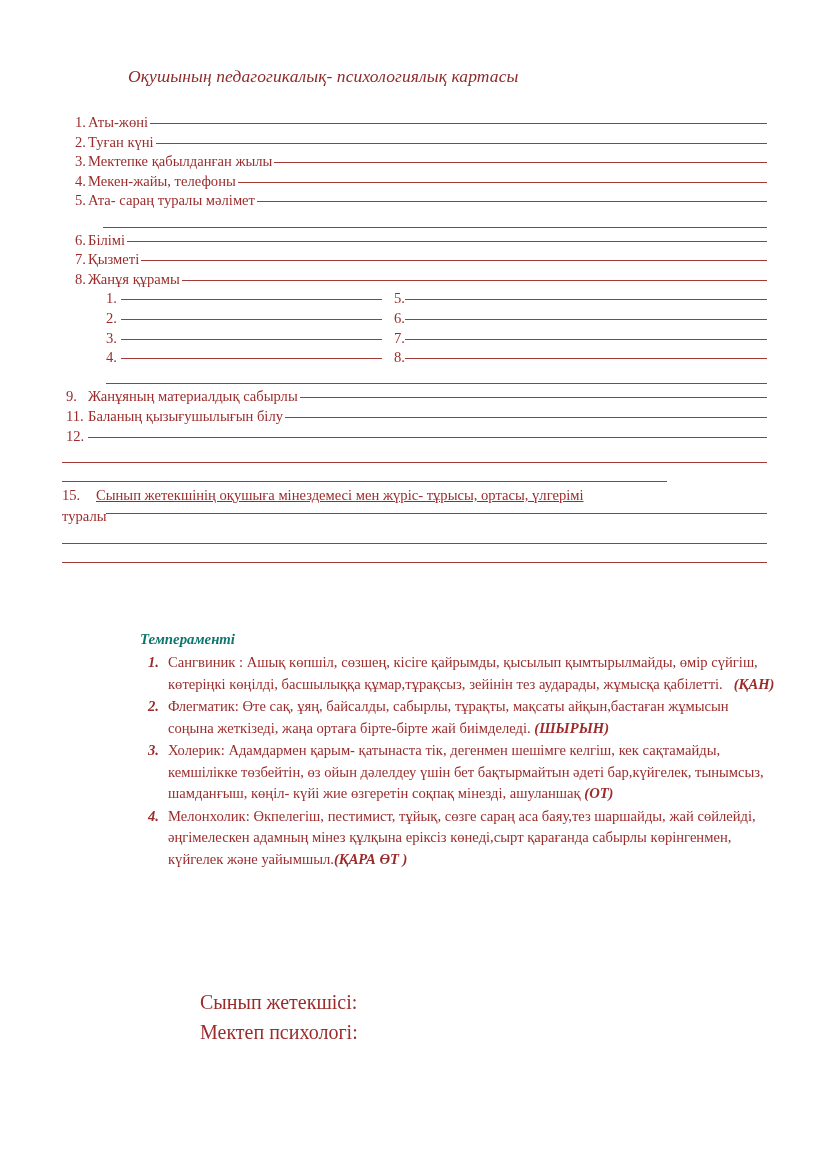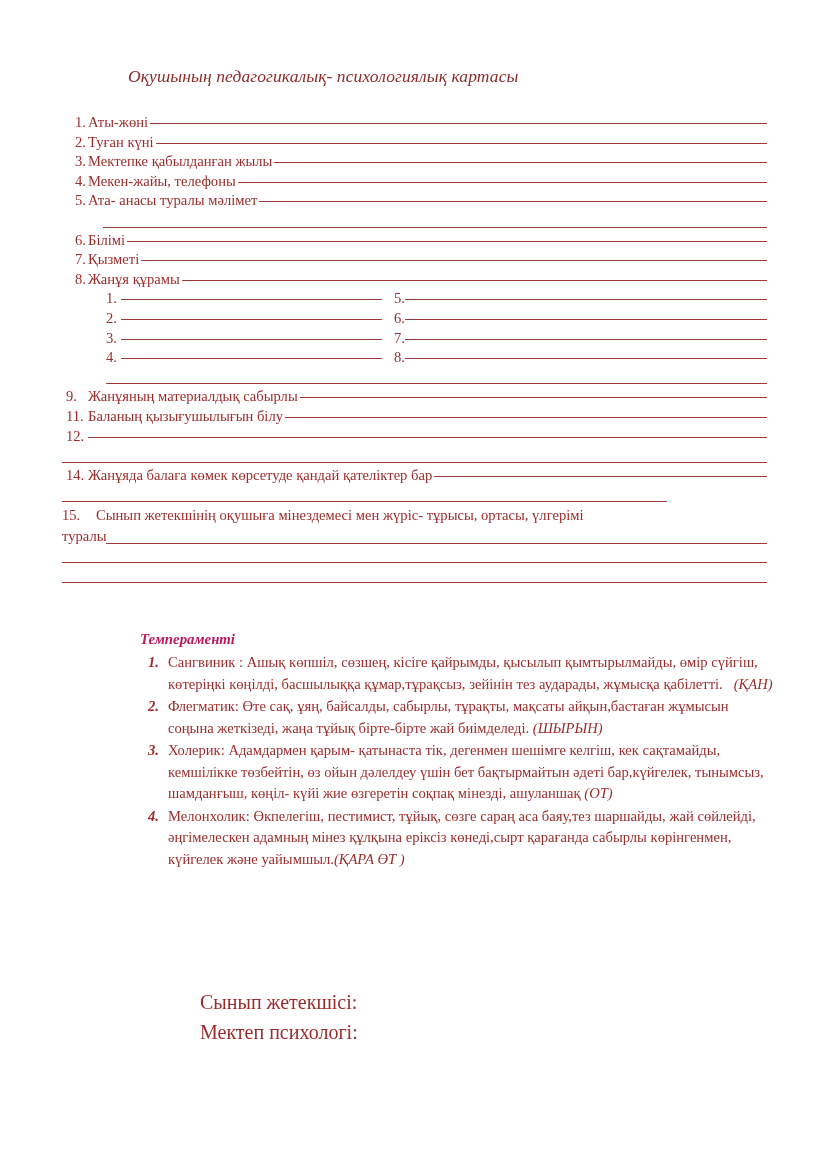"Ата- анасы туралы мәлімет" span.label { text: анасы -> сараң }
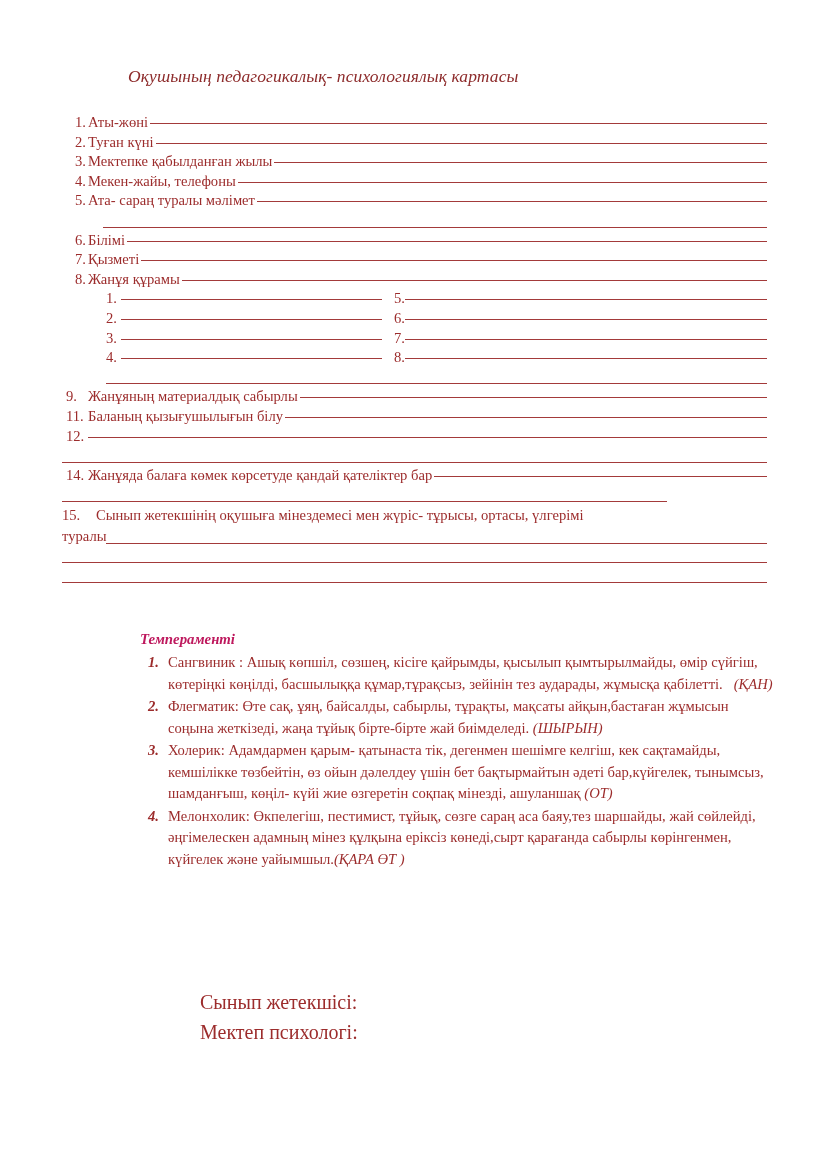"14." div.form-row { html: <div> <span>14.</span> <span>Жанұяда балаға көмек көрсетуде қандай қателіктер бар</span> <span></span> </div> -> none }
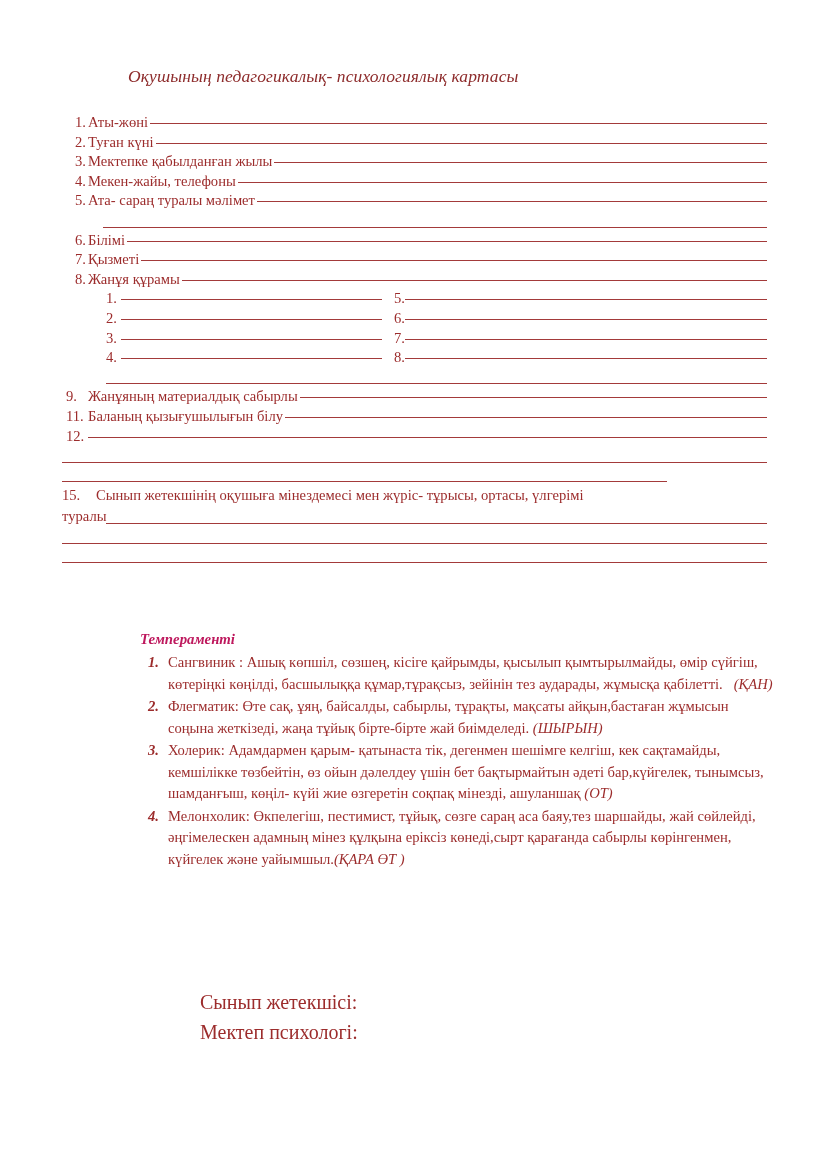"15. Сынып жетекшінің оқушыға мінездемесі" .para-row .p-line1 { text-decoration: none -> underline }
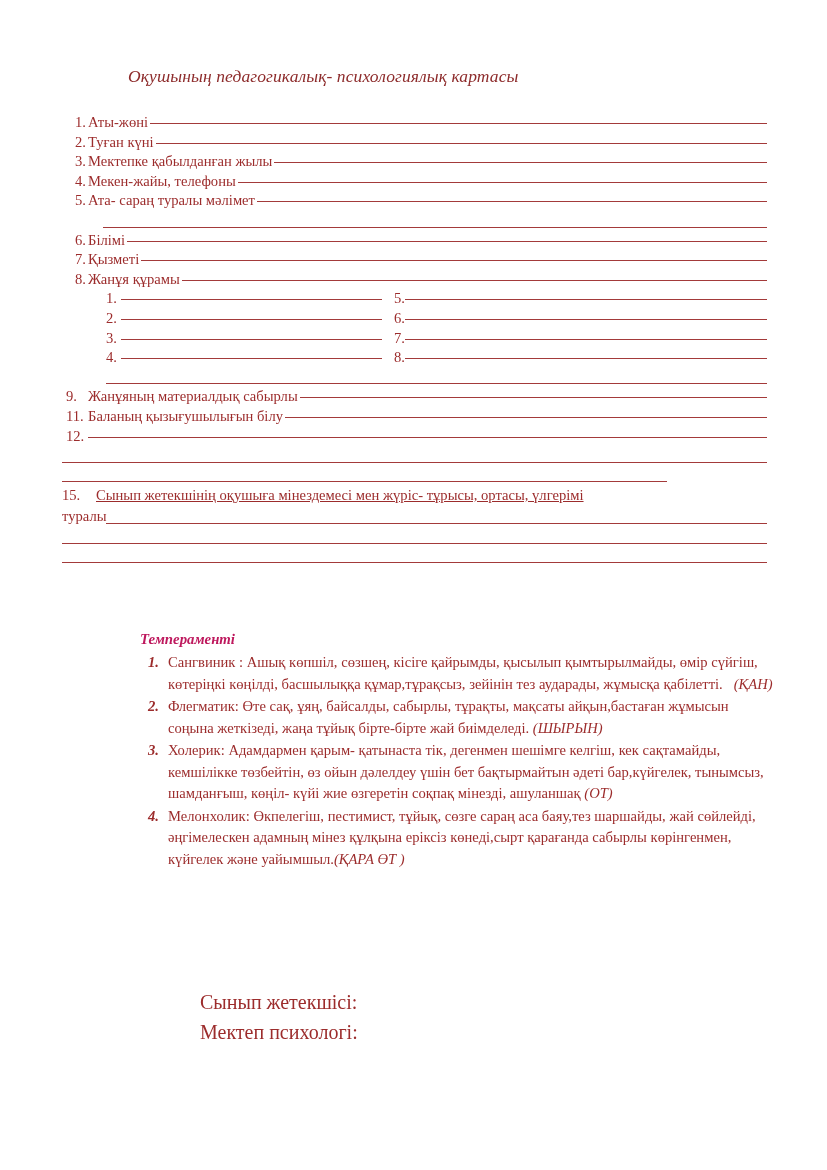"туралы" .para-row .p-line2 { align-items: flex-end -> center }
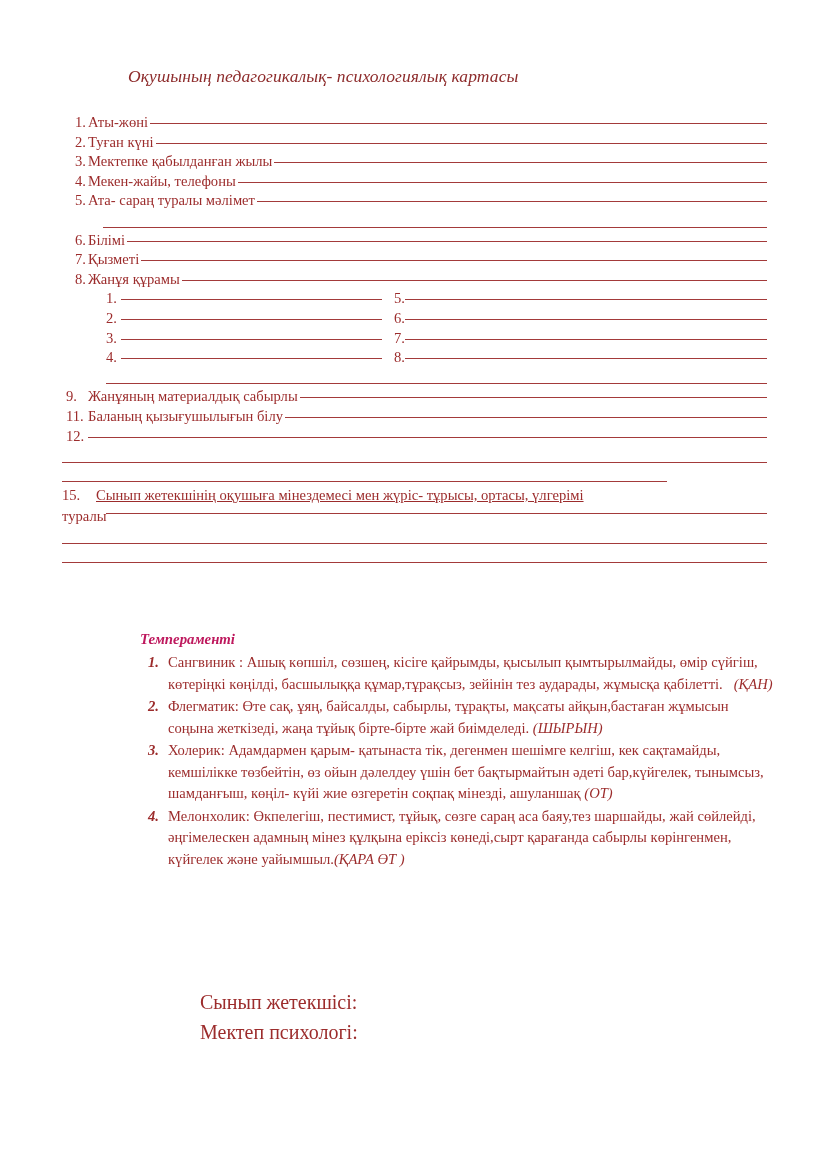"Темпераменті" .temp-heading { color: #be185d -> #0f766e }
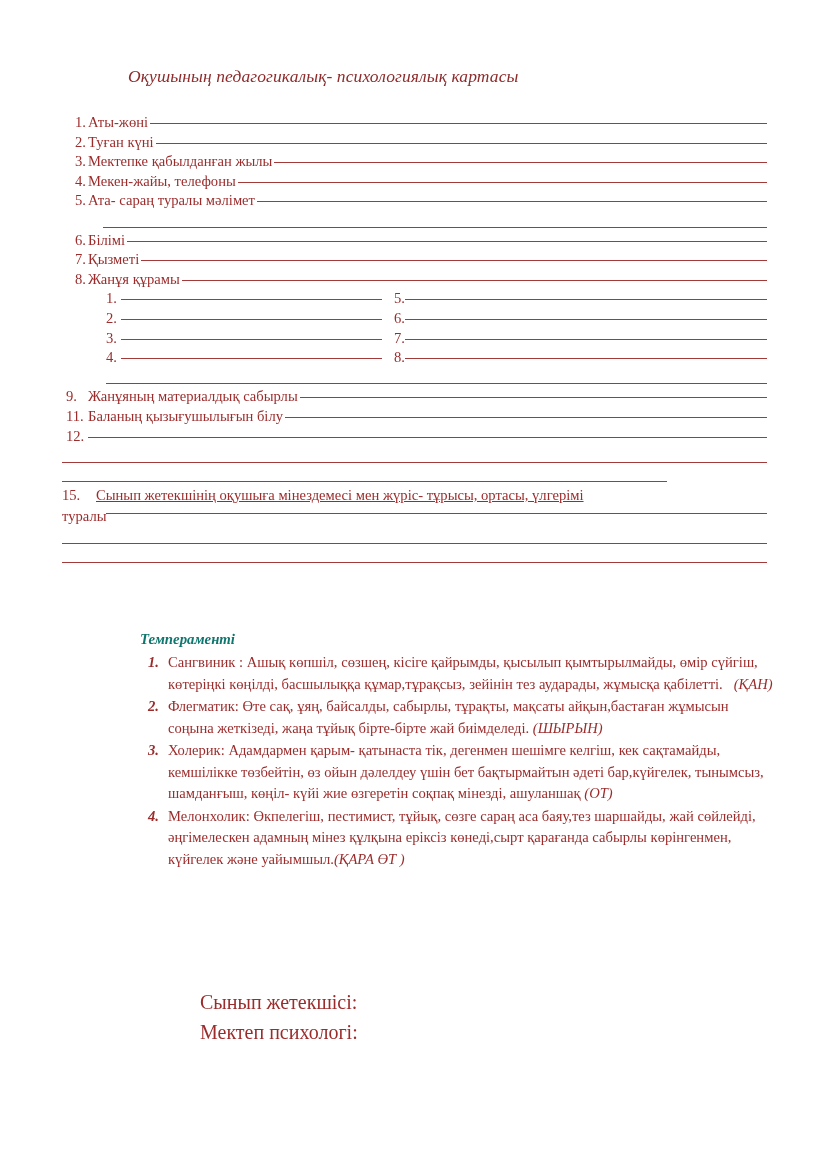"(ҚАН)" .t-text .humor { font-weight: normal -> bold }
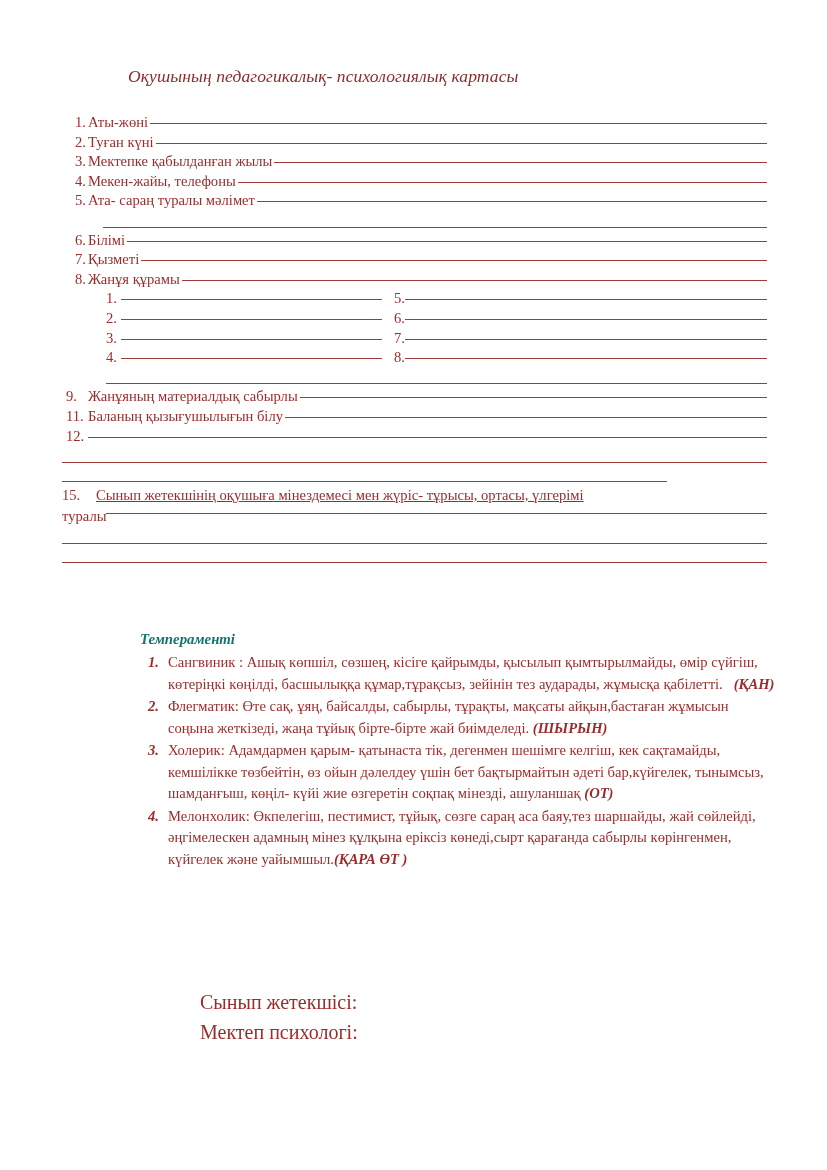"Флегматик: Өте сақ, ұяң, байсалды," span { text: тұйық -> ортаға }
